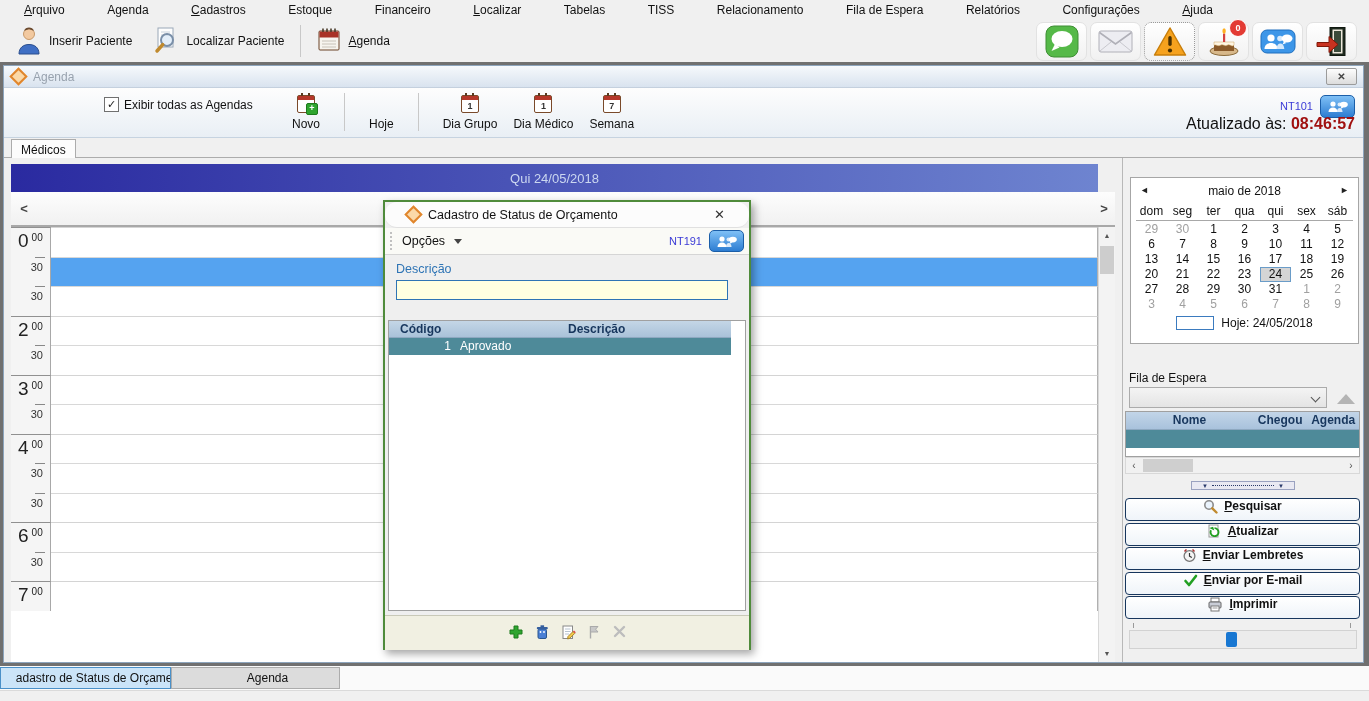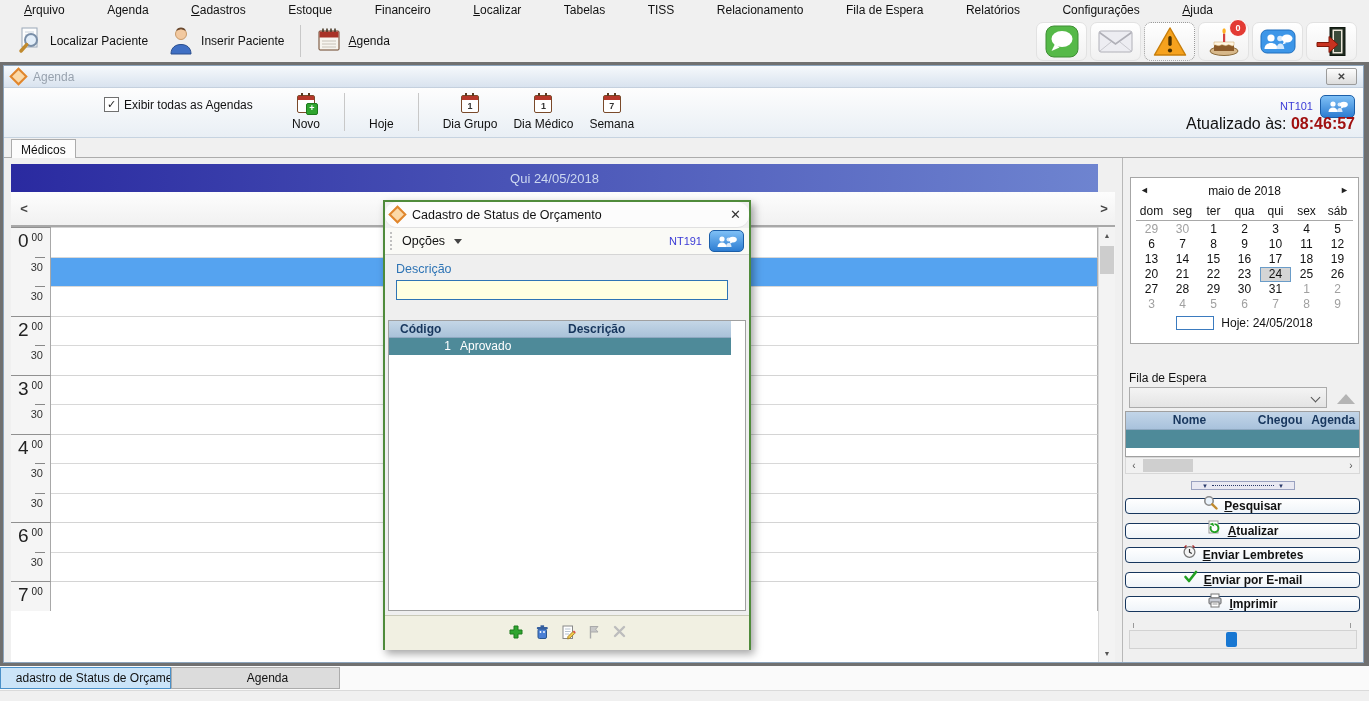"Localizar Paciente" div.tbtn { order: before "Inserir Paciente" -> after "Inserir Paciente" }
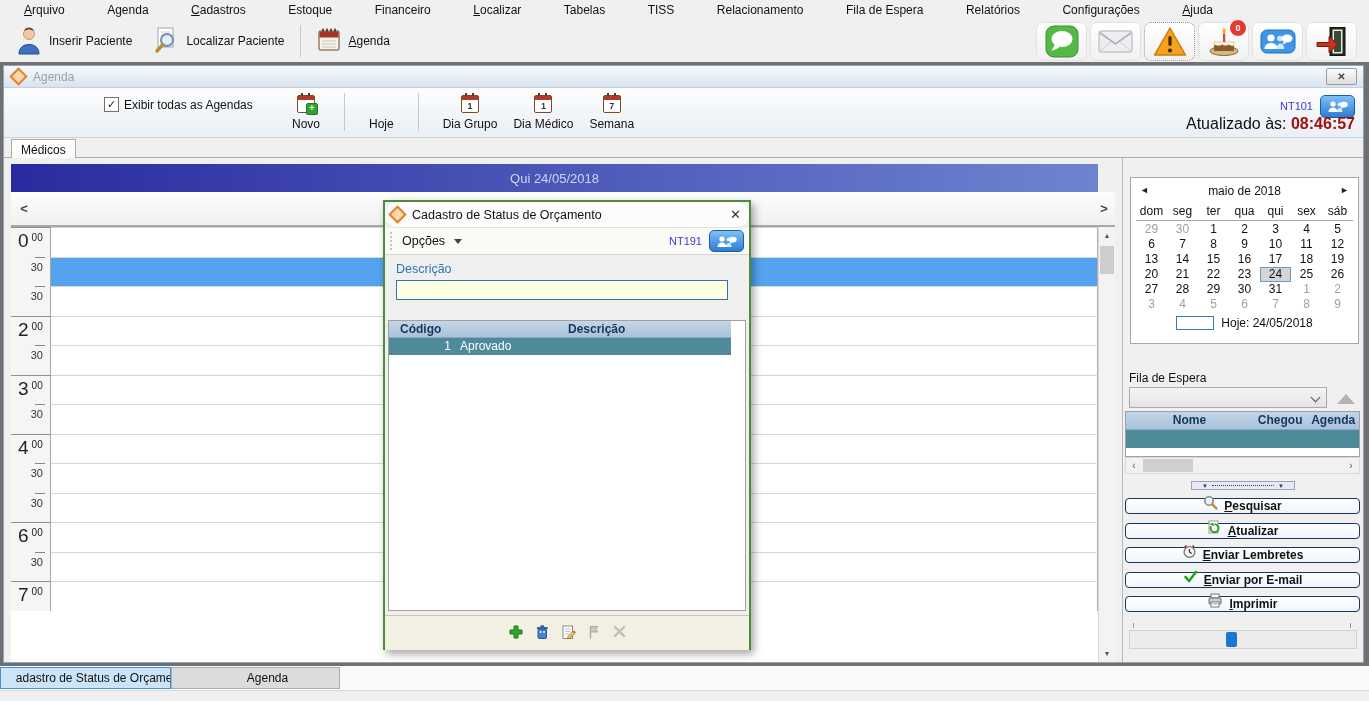"Cadastro de Status de Orçamento" #mtitle { padding: 0 4px -> 0 20px }
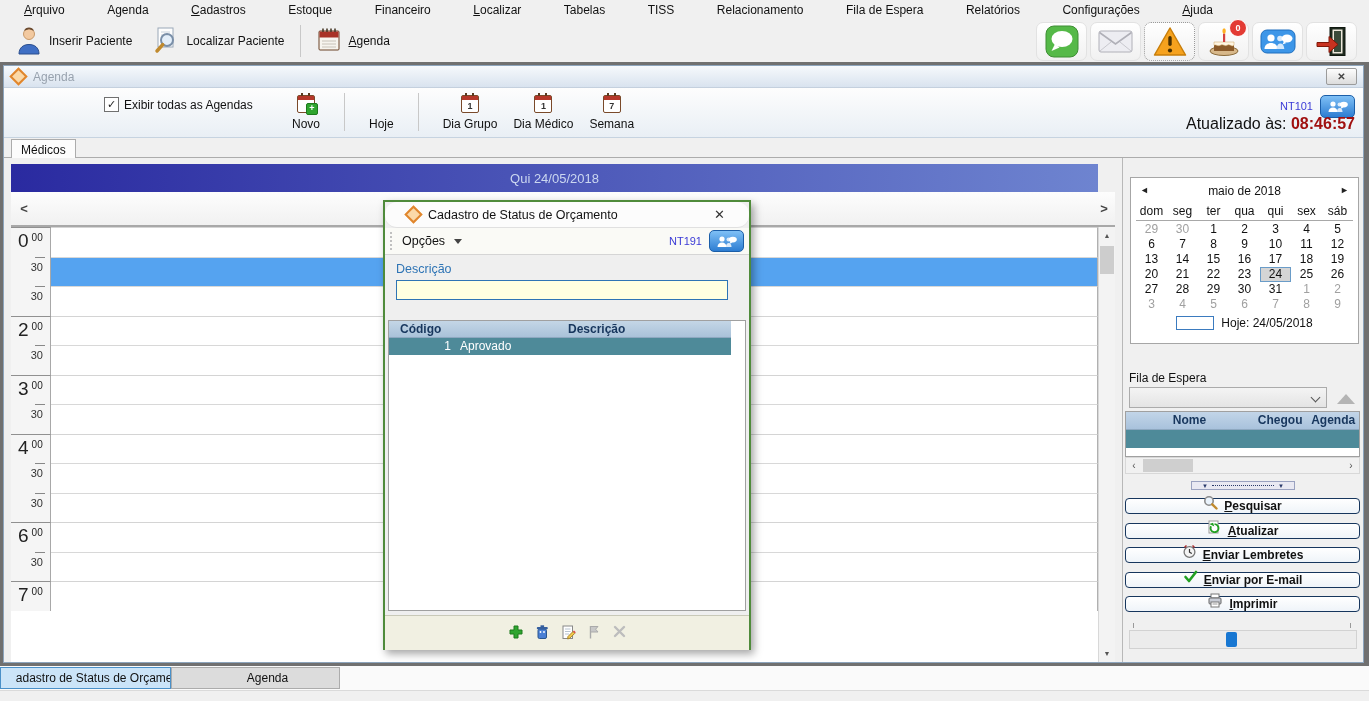"Pesquisar" .pbtn { align-items: flex-end -> flex-start; height: 16px -> 23px }
